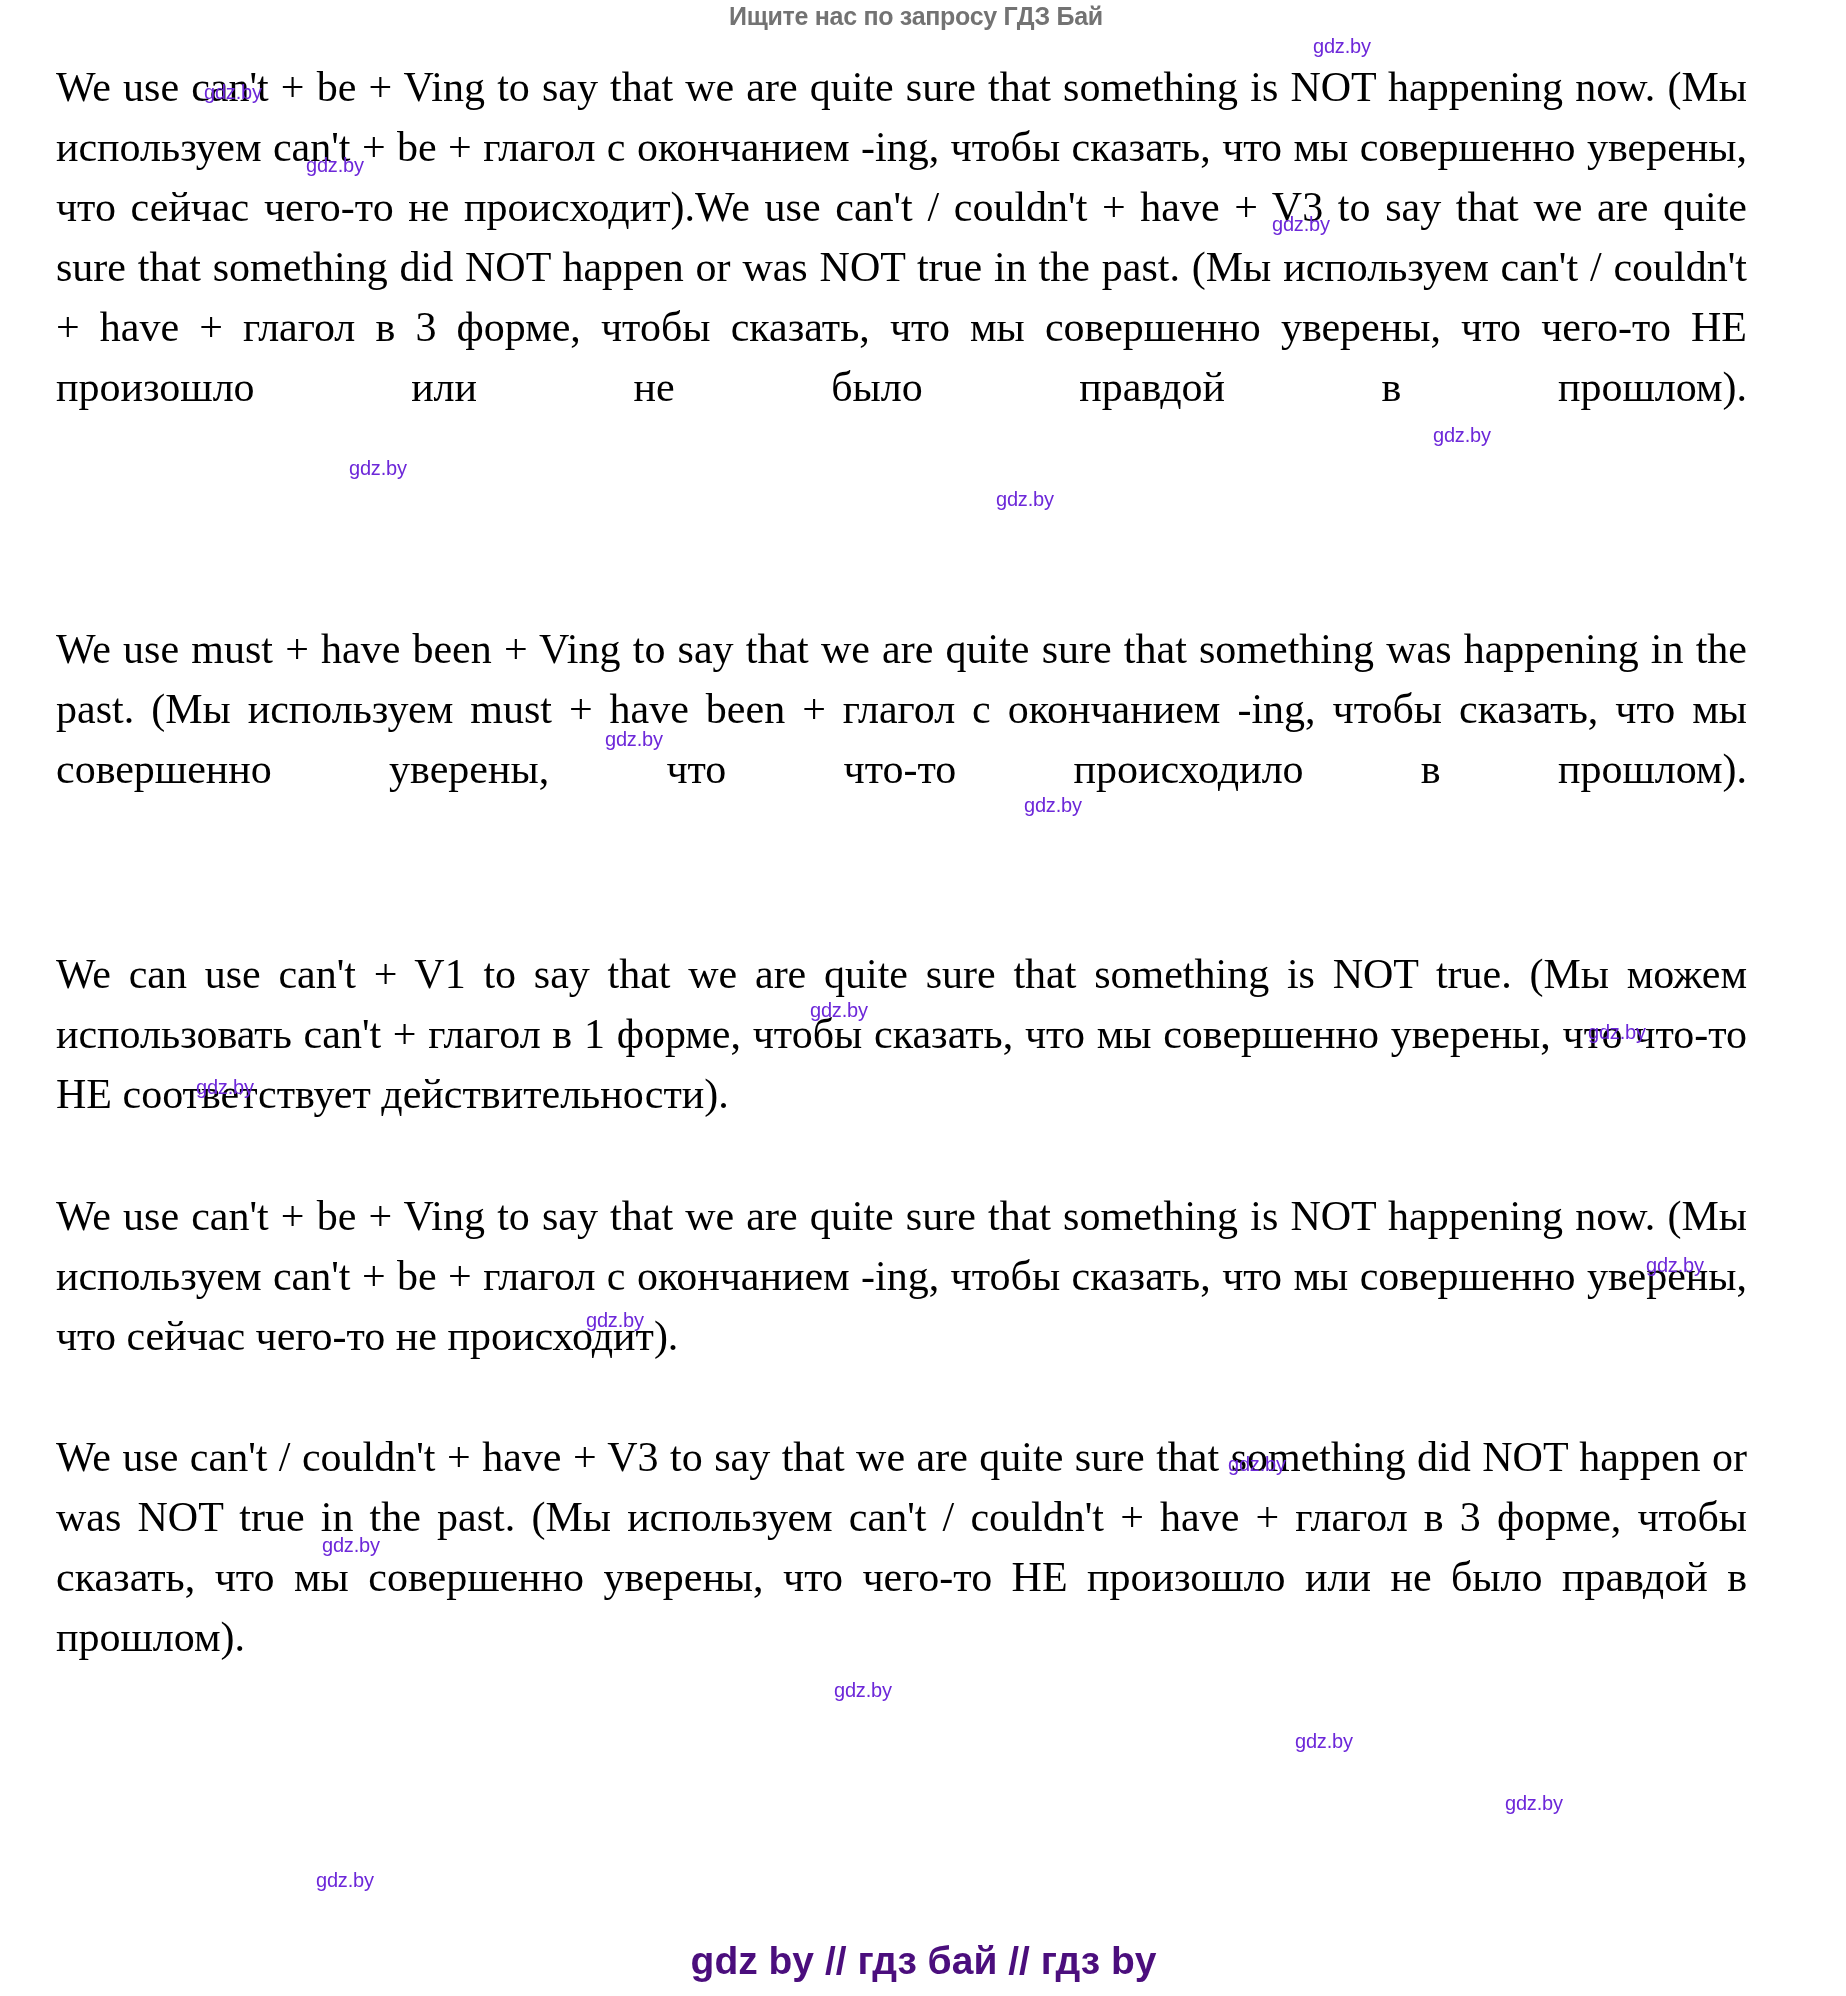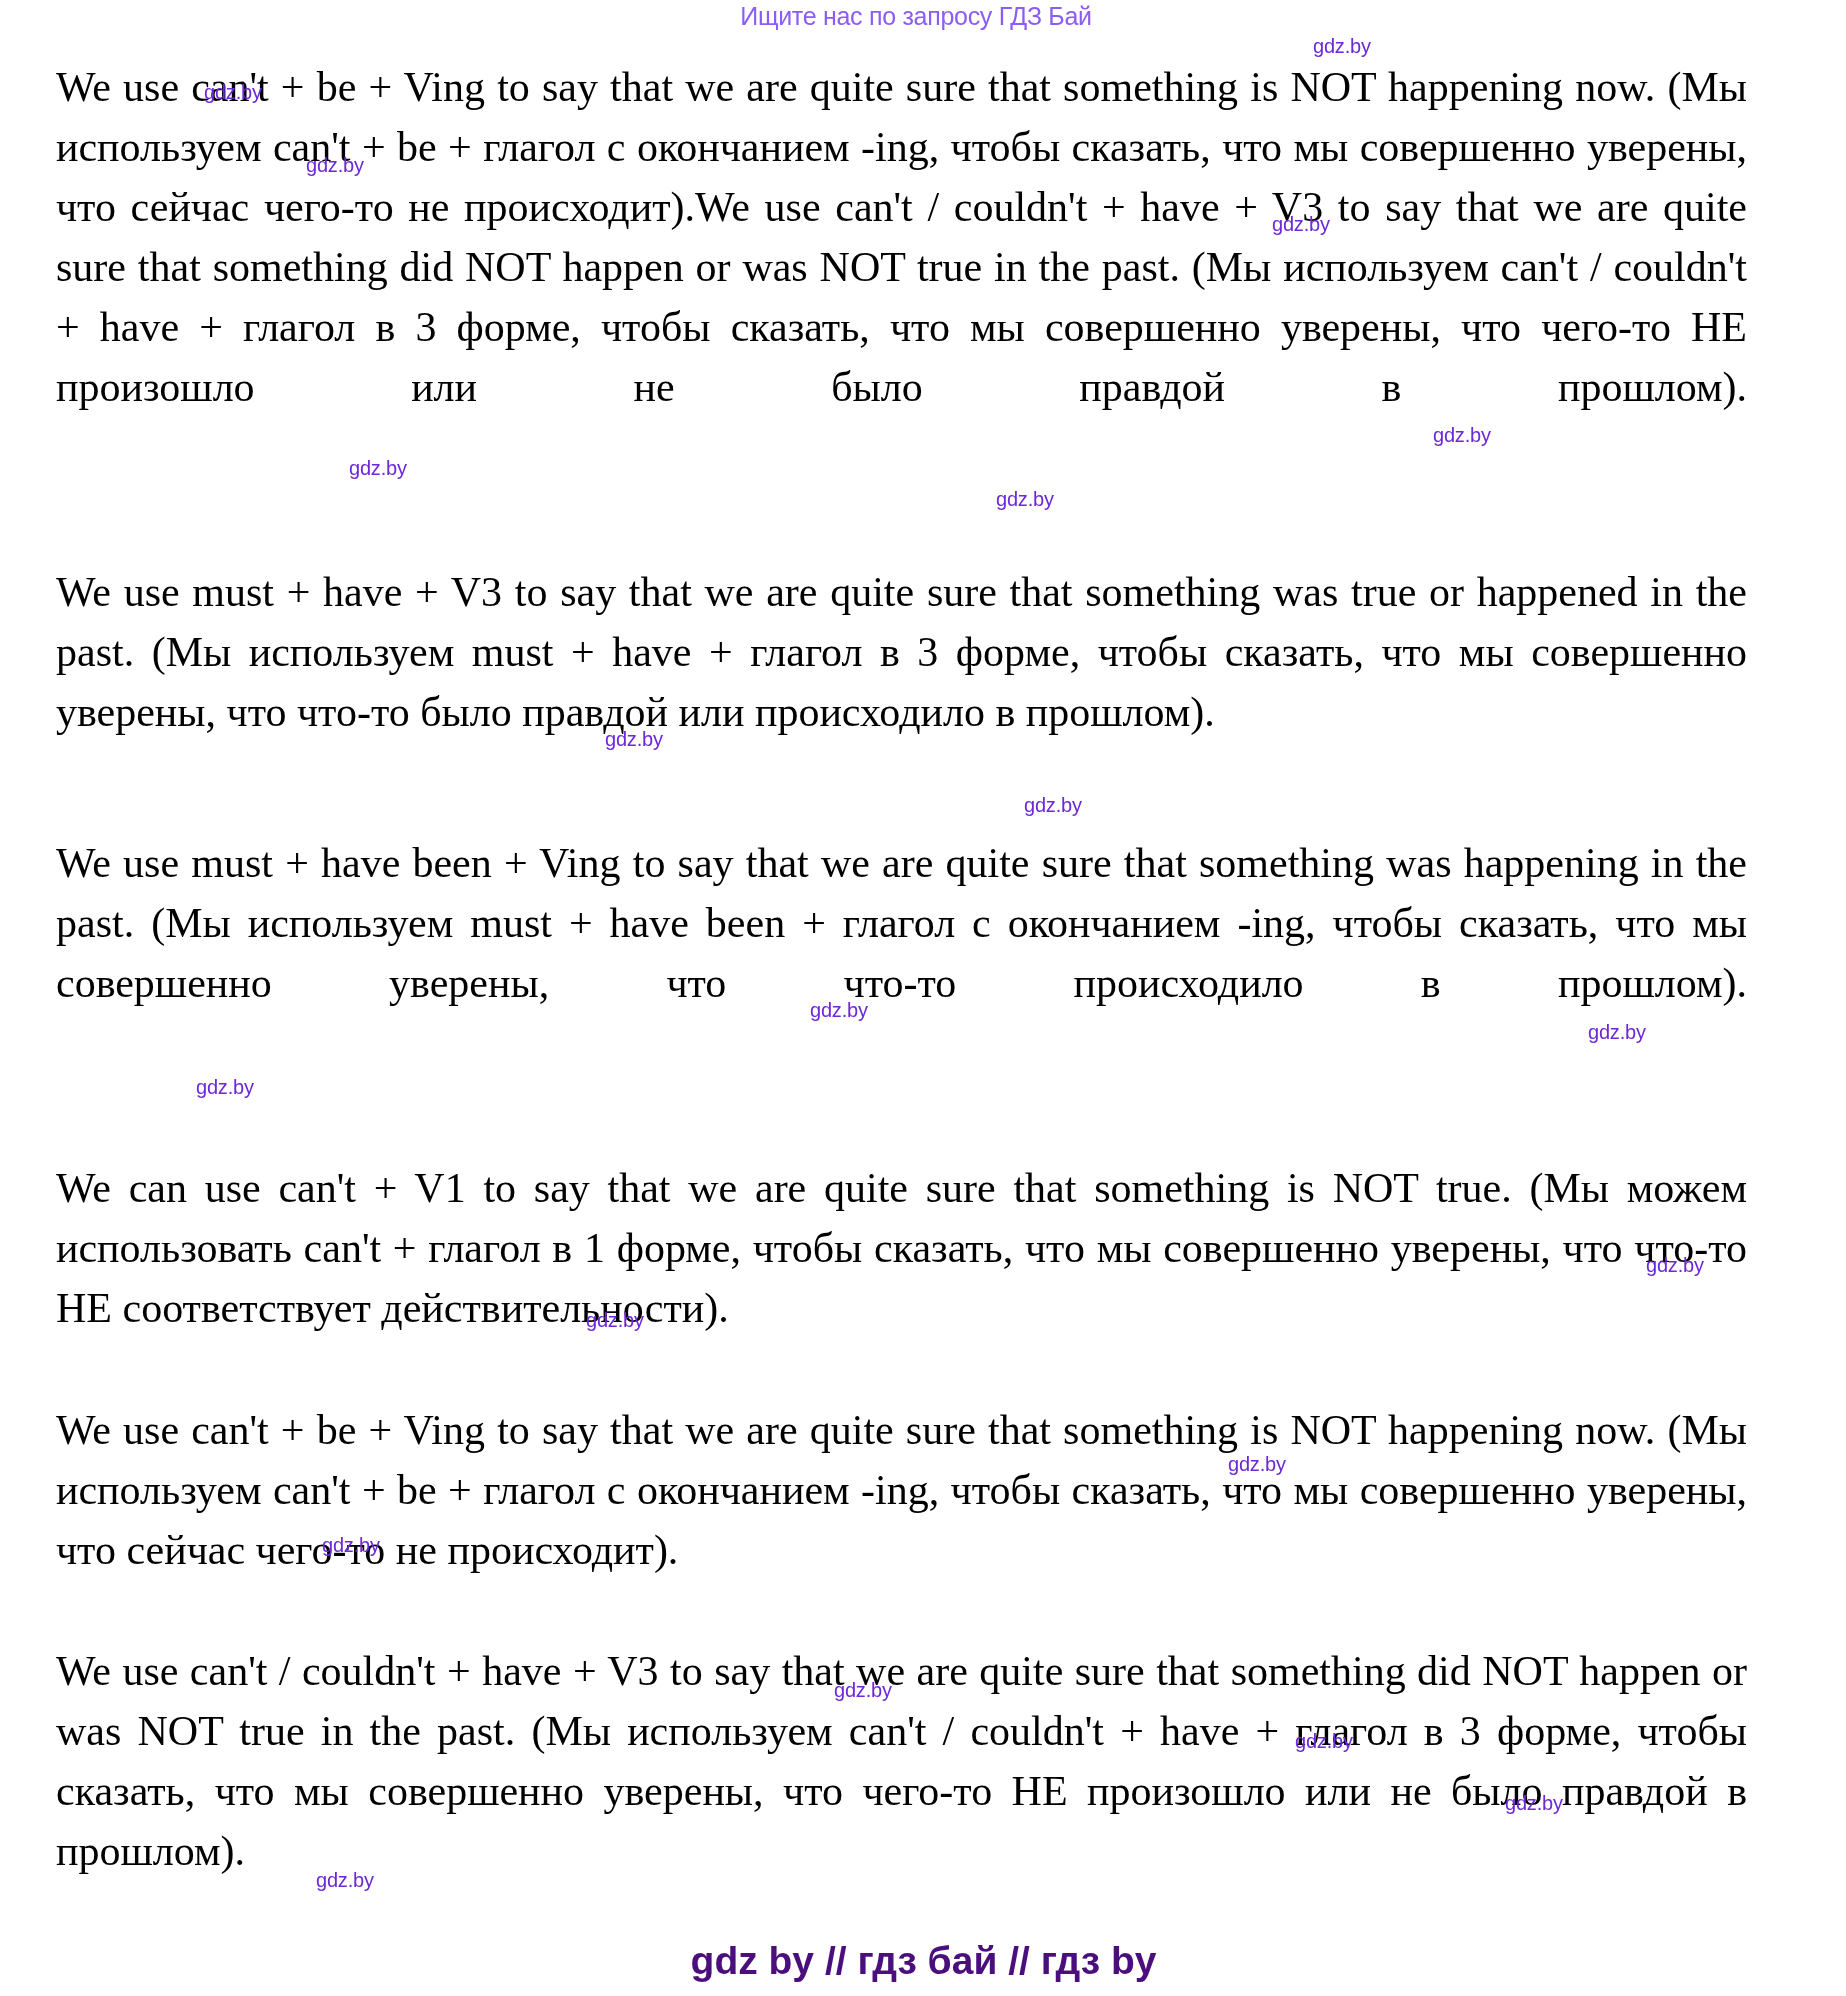"Ищите нас по запросу ГДЗ" .promo-header { color: #8b5cf6 -> #737373; font-weight: 400 -> 700 }
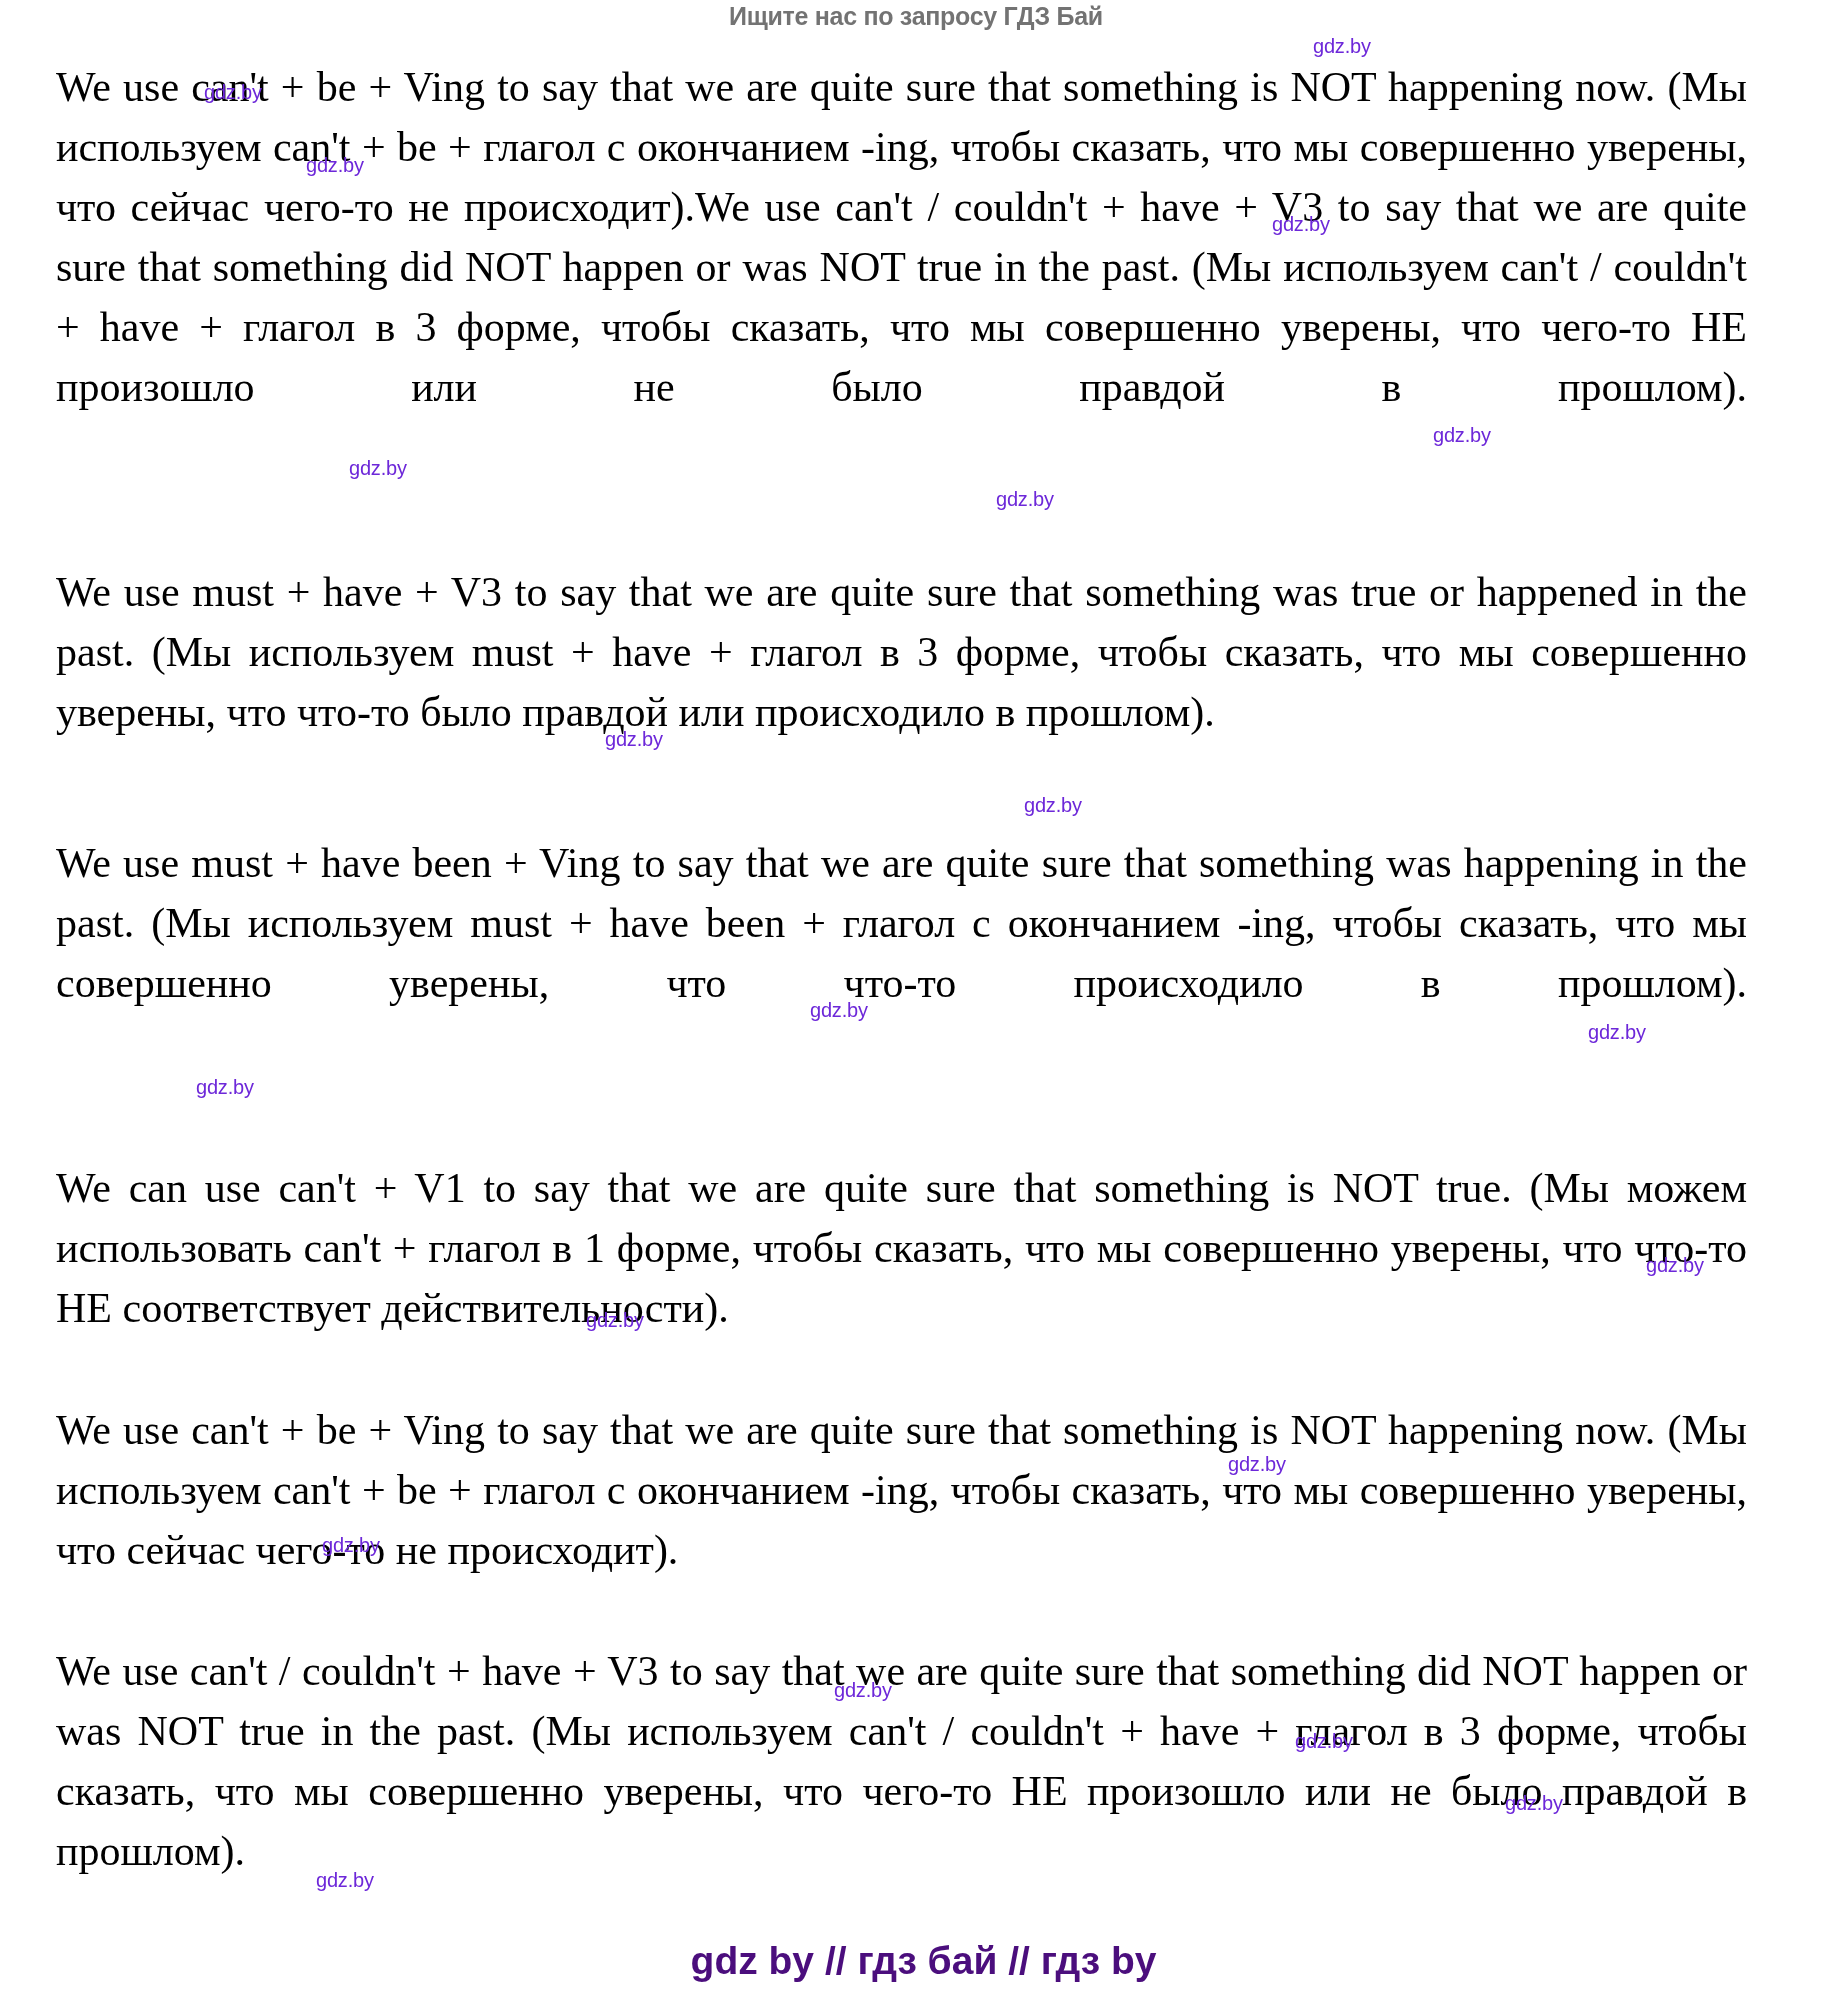"We use must + have +" p.para { html: <p>We use must + have + V3 to say that we are quite sure that something was true or happened in the past. (Мы используем must + have + глагол в 3 форме, чтобы сказать, что мы совершенно уверены, что что-то было правдой или происходило в прошлом).</p> -> none }
